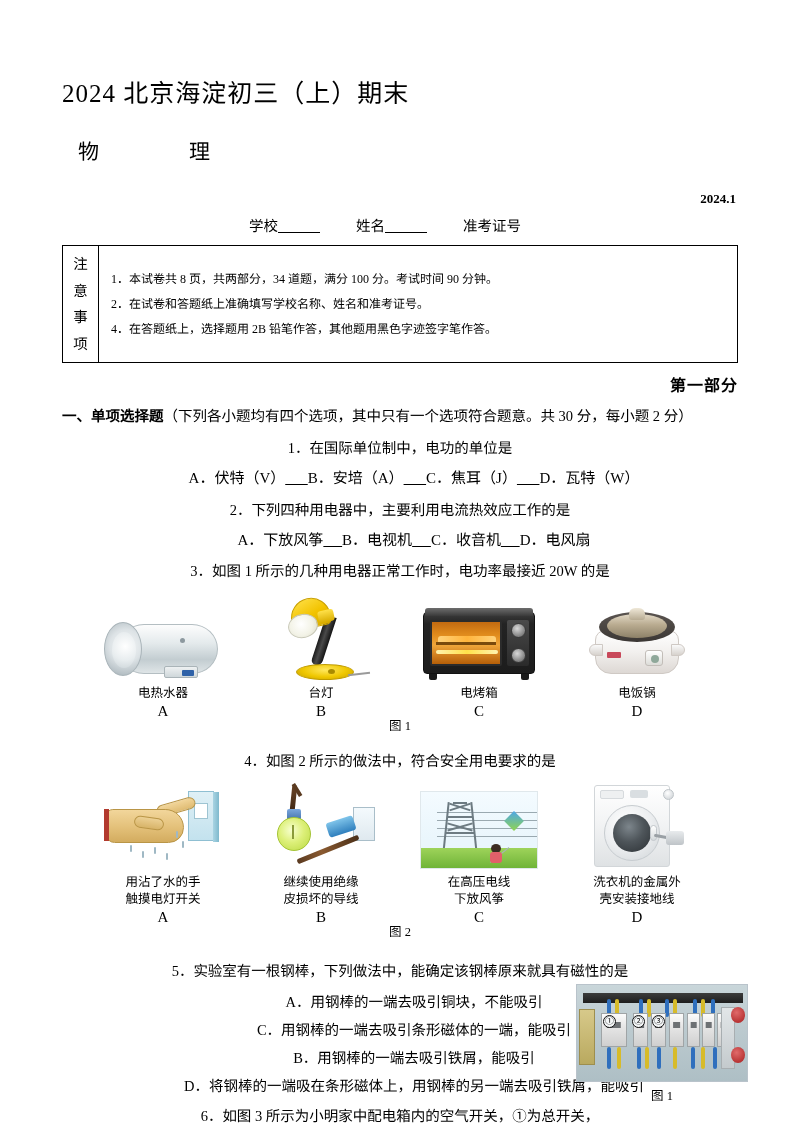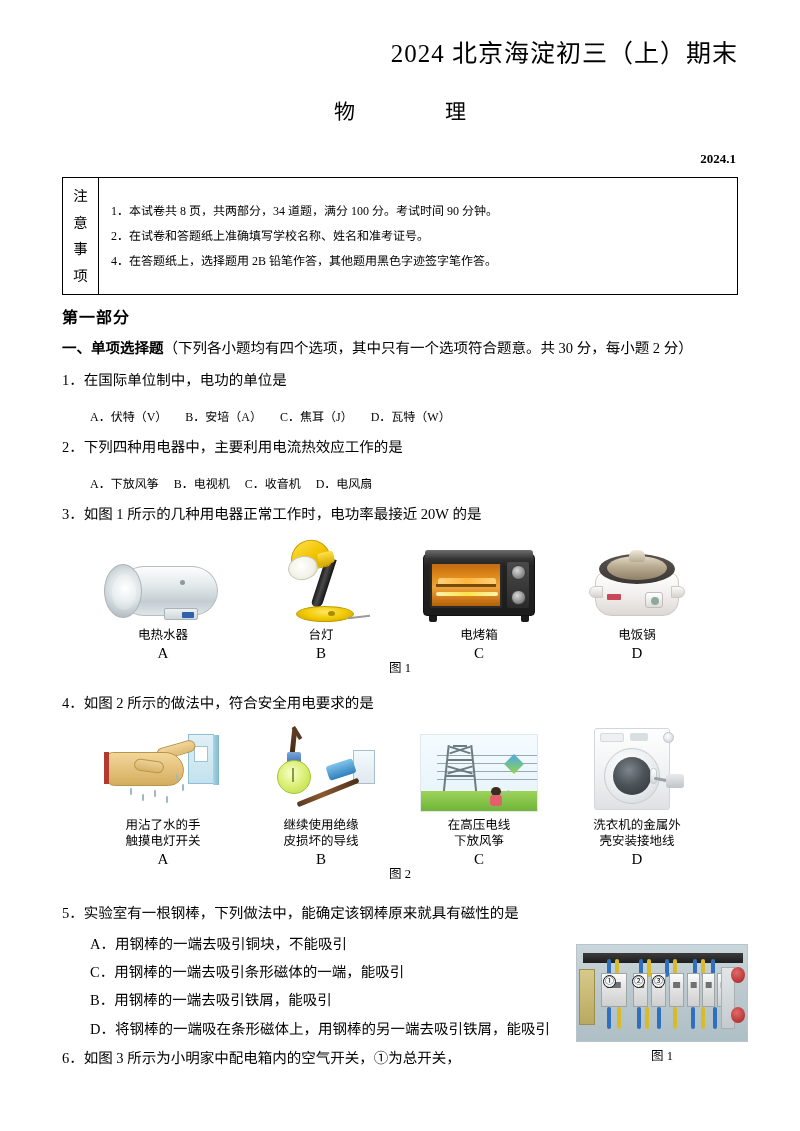"2024 北京海淀初三（上）期末" .doc-title { margin-top: 39px -> 79px; text-align: right -> left }
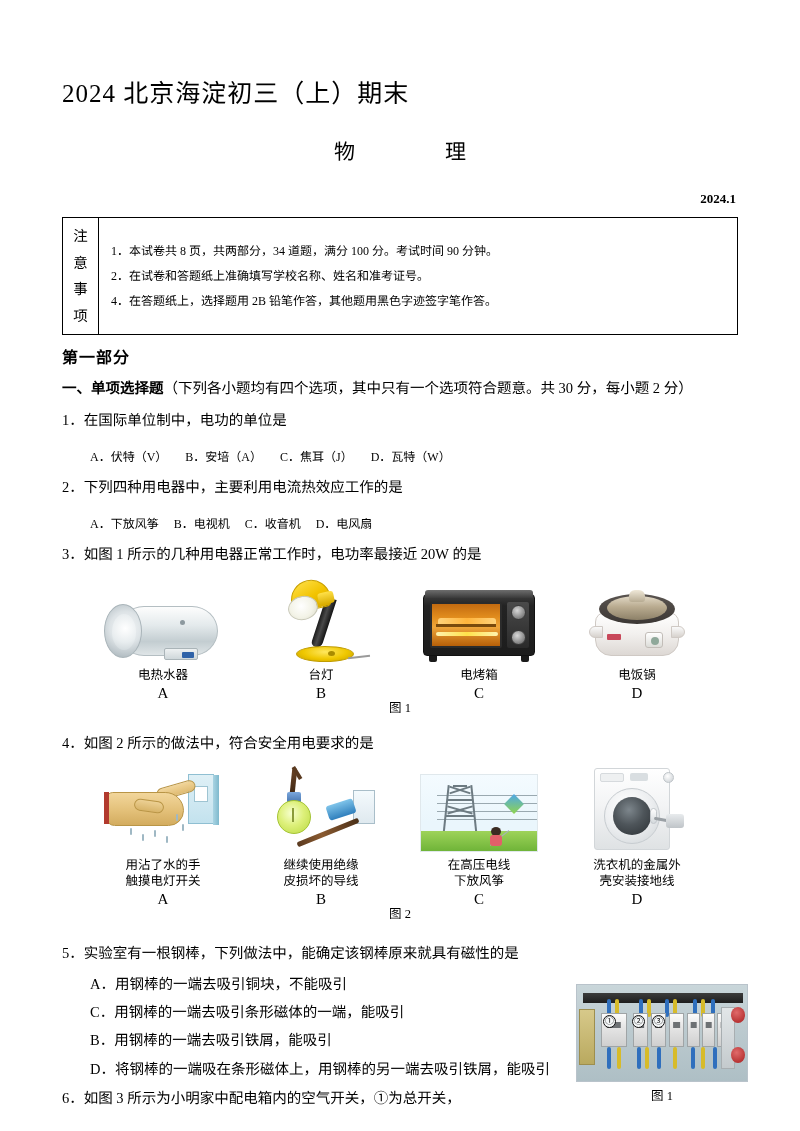"物 理" .doc-subject { text-align: center -> none }
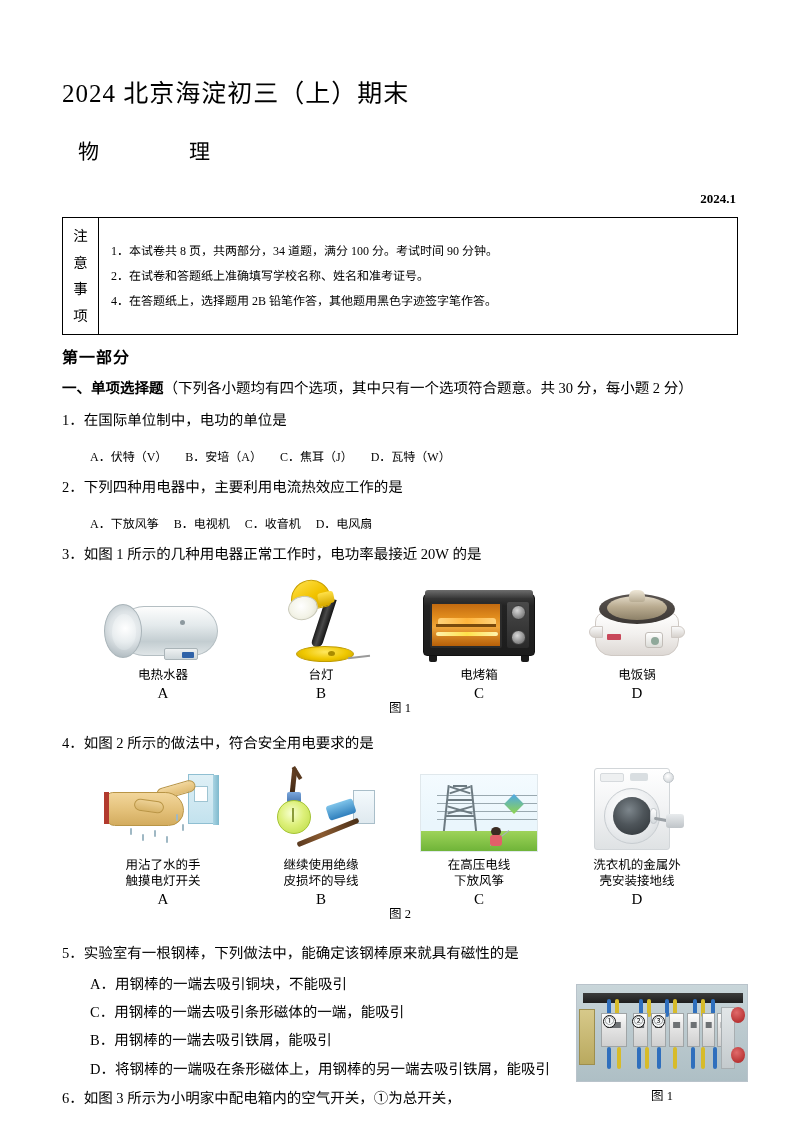"学校 姓名 准考证号" div.id-line { html: none -> <div> <span>学校</span><span></span><span></span><span>姓名</span><span></span><span></span><span>准考证号</span> </div> }
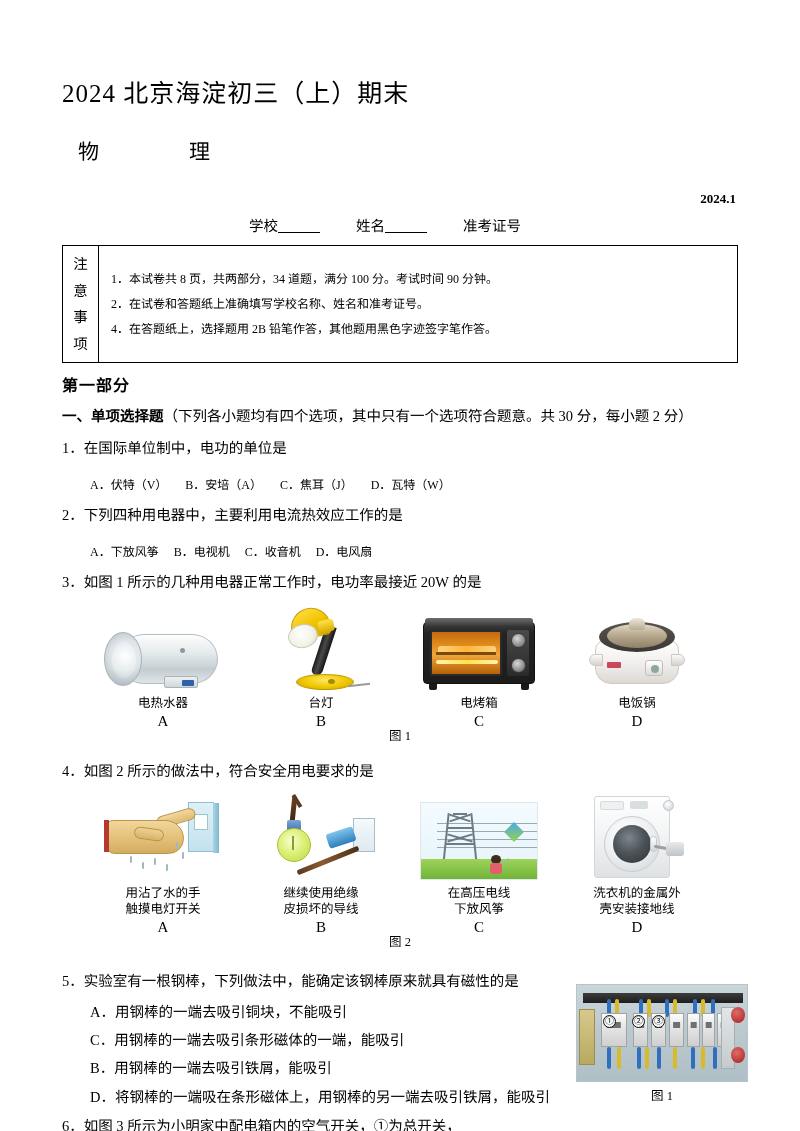"第一部分" .part-title { text-align: left -> right }
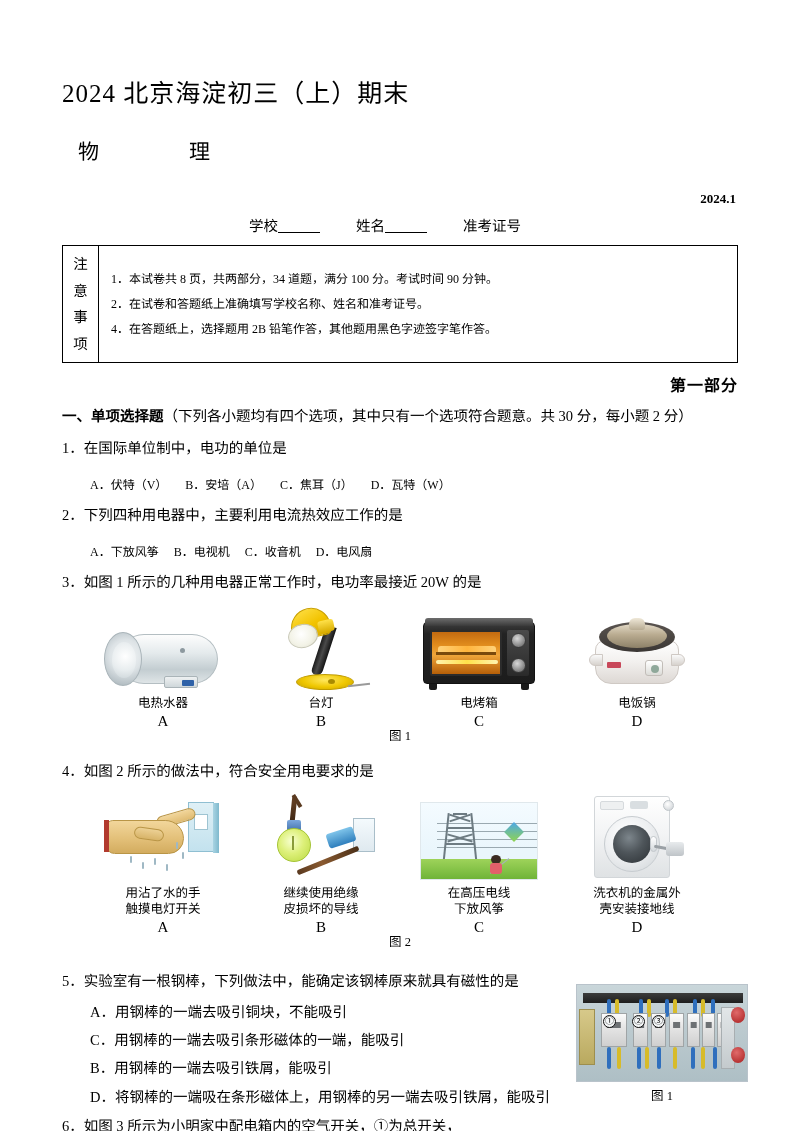"1．在国际单位制中，电功的单位是" .q { text-align: none -> center }
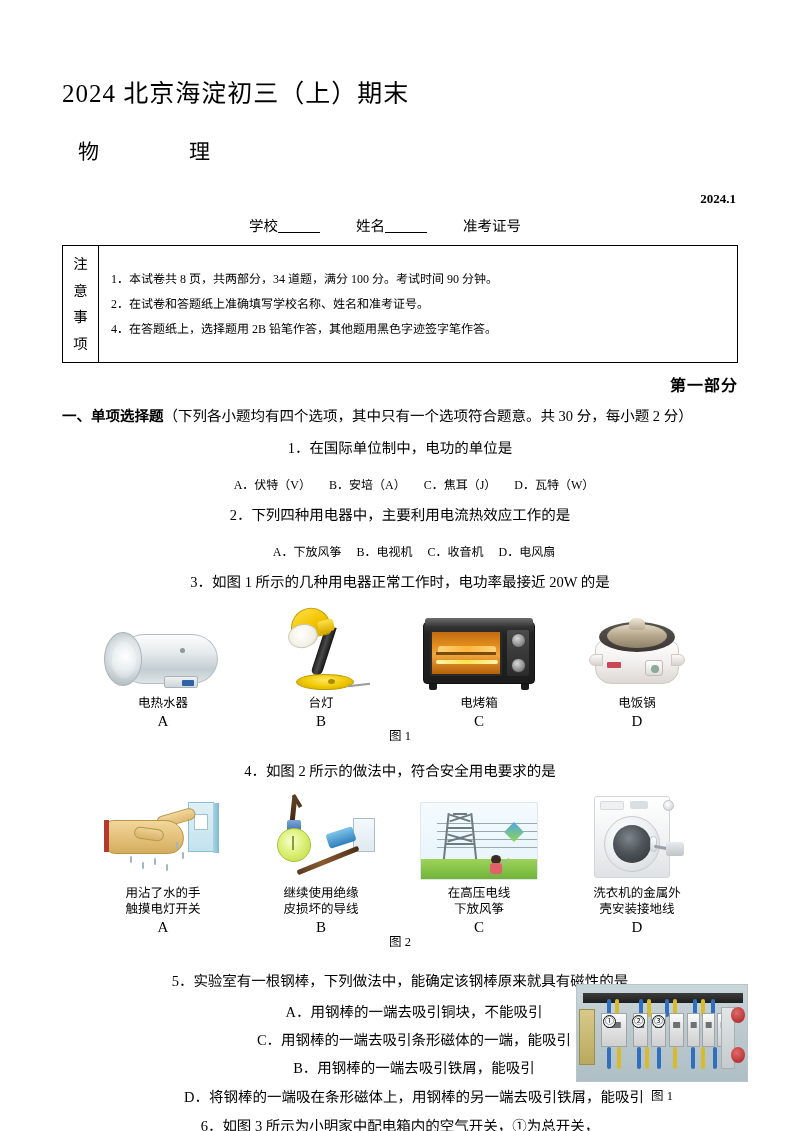"A．伏特（V） B．安培（A） C．焦耳（J） D．瓦特（W）" .opts-inline { font-size: 12px -> 15px; margin-top: 16px -> 6px; text-decoration: none -> underline }
